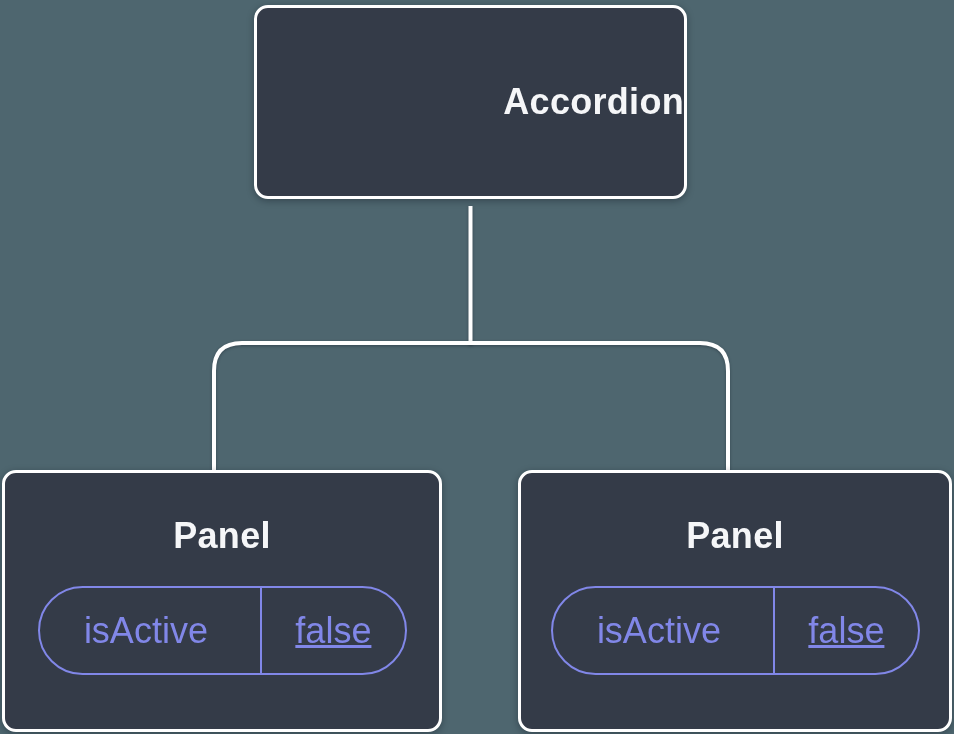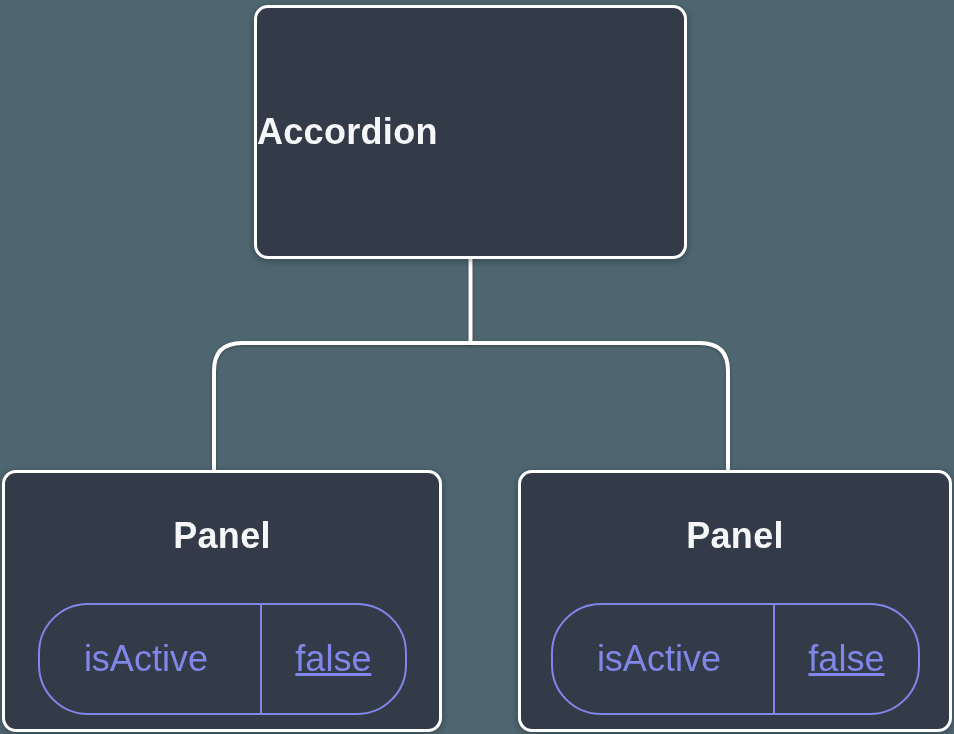"Accordion" .root { height: 254px -> 194px; justify-content: flex-start -> flex-end }
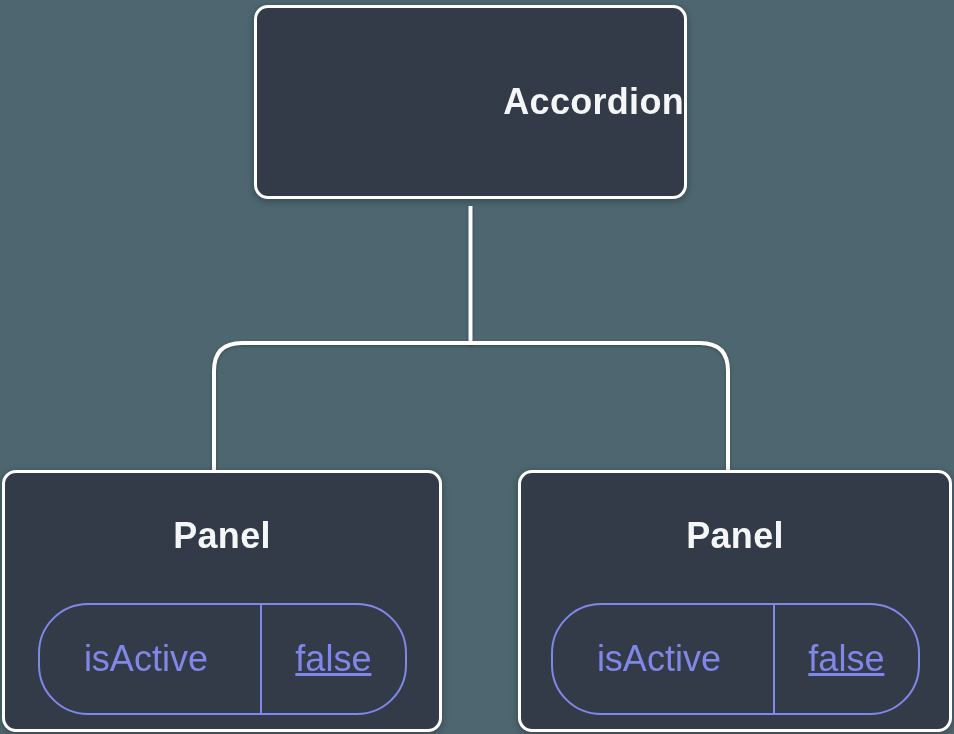"isActive" .prop-pill { height: 112px -> 89px; margin-top: 44px -> 27px }
